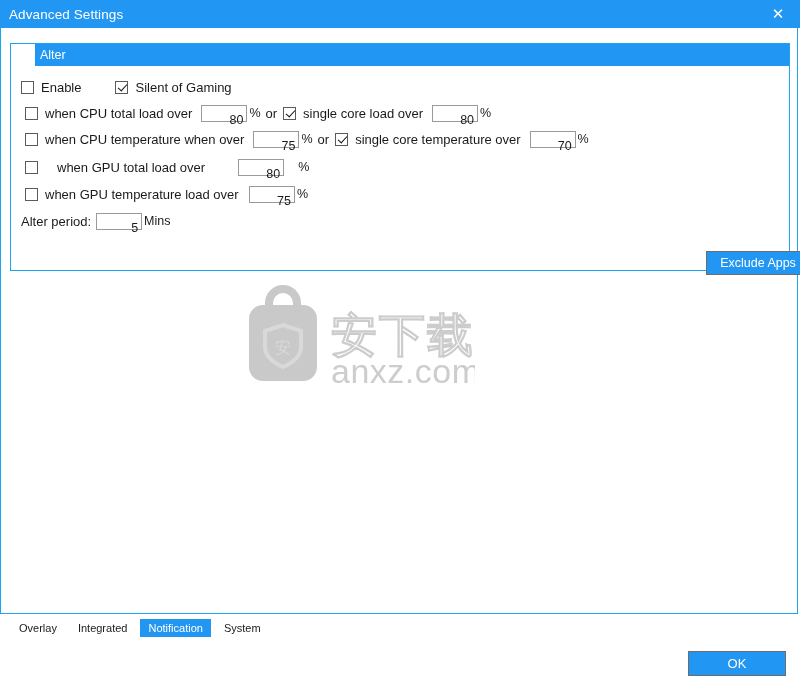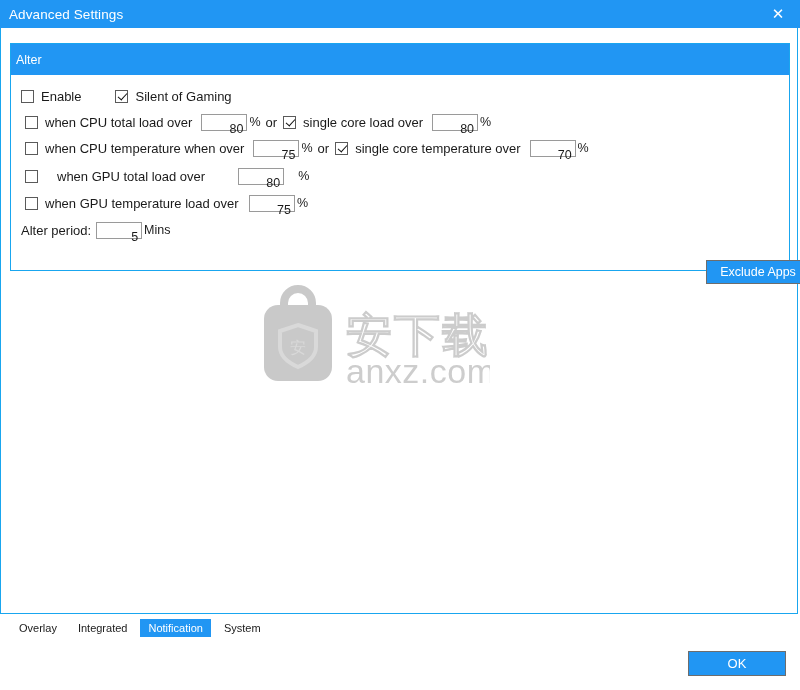"Alter" #alter-header { height: 31px -> 22px; margin-left: none -> 24px }
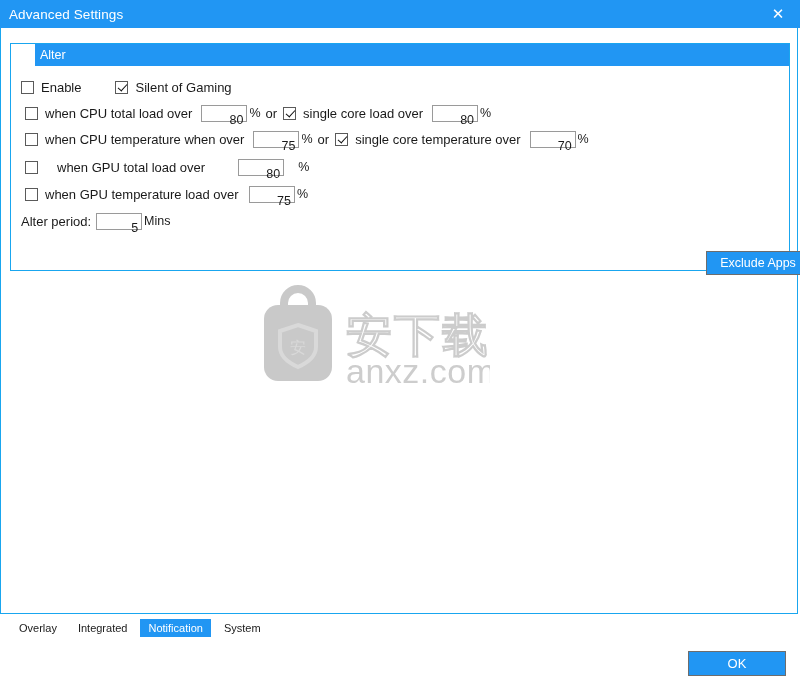"安下载" #watermark { left: 15px -> 0 }
